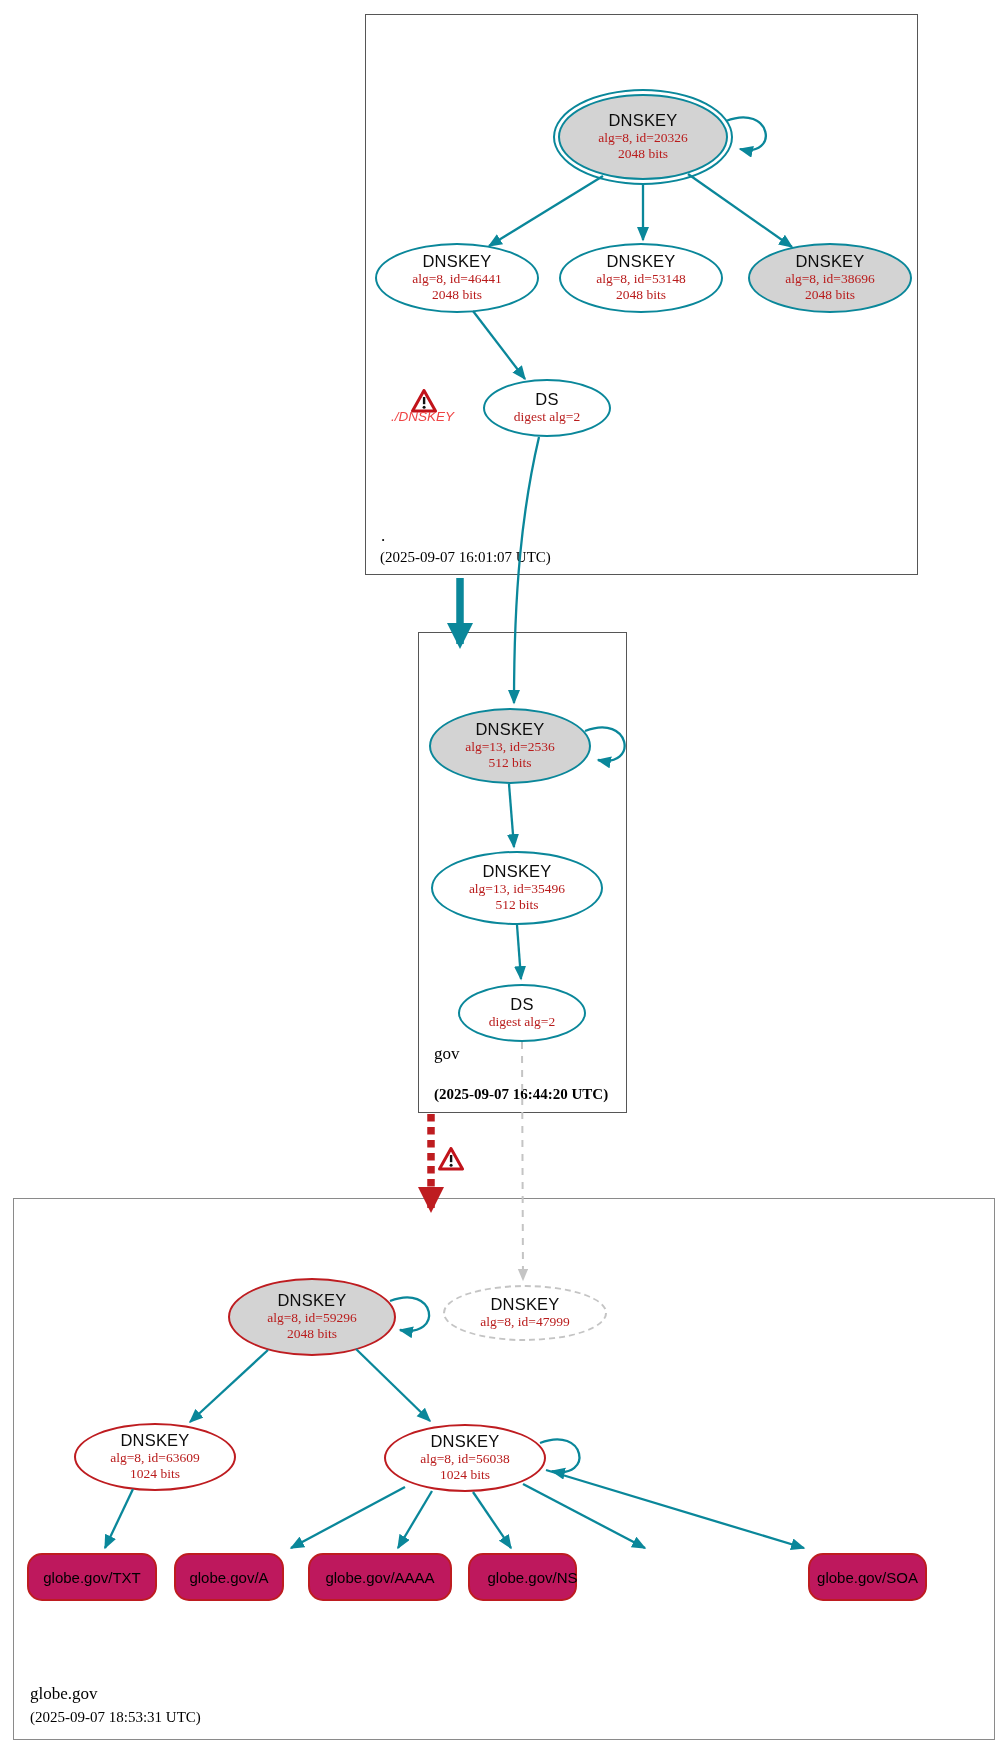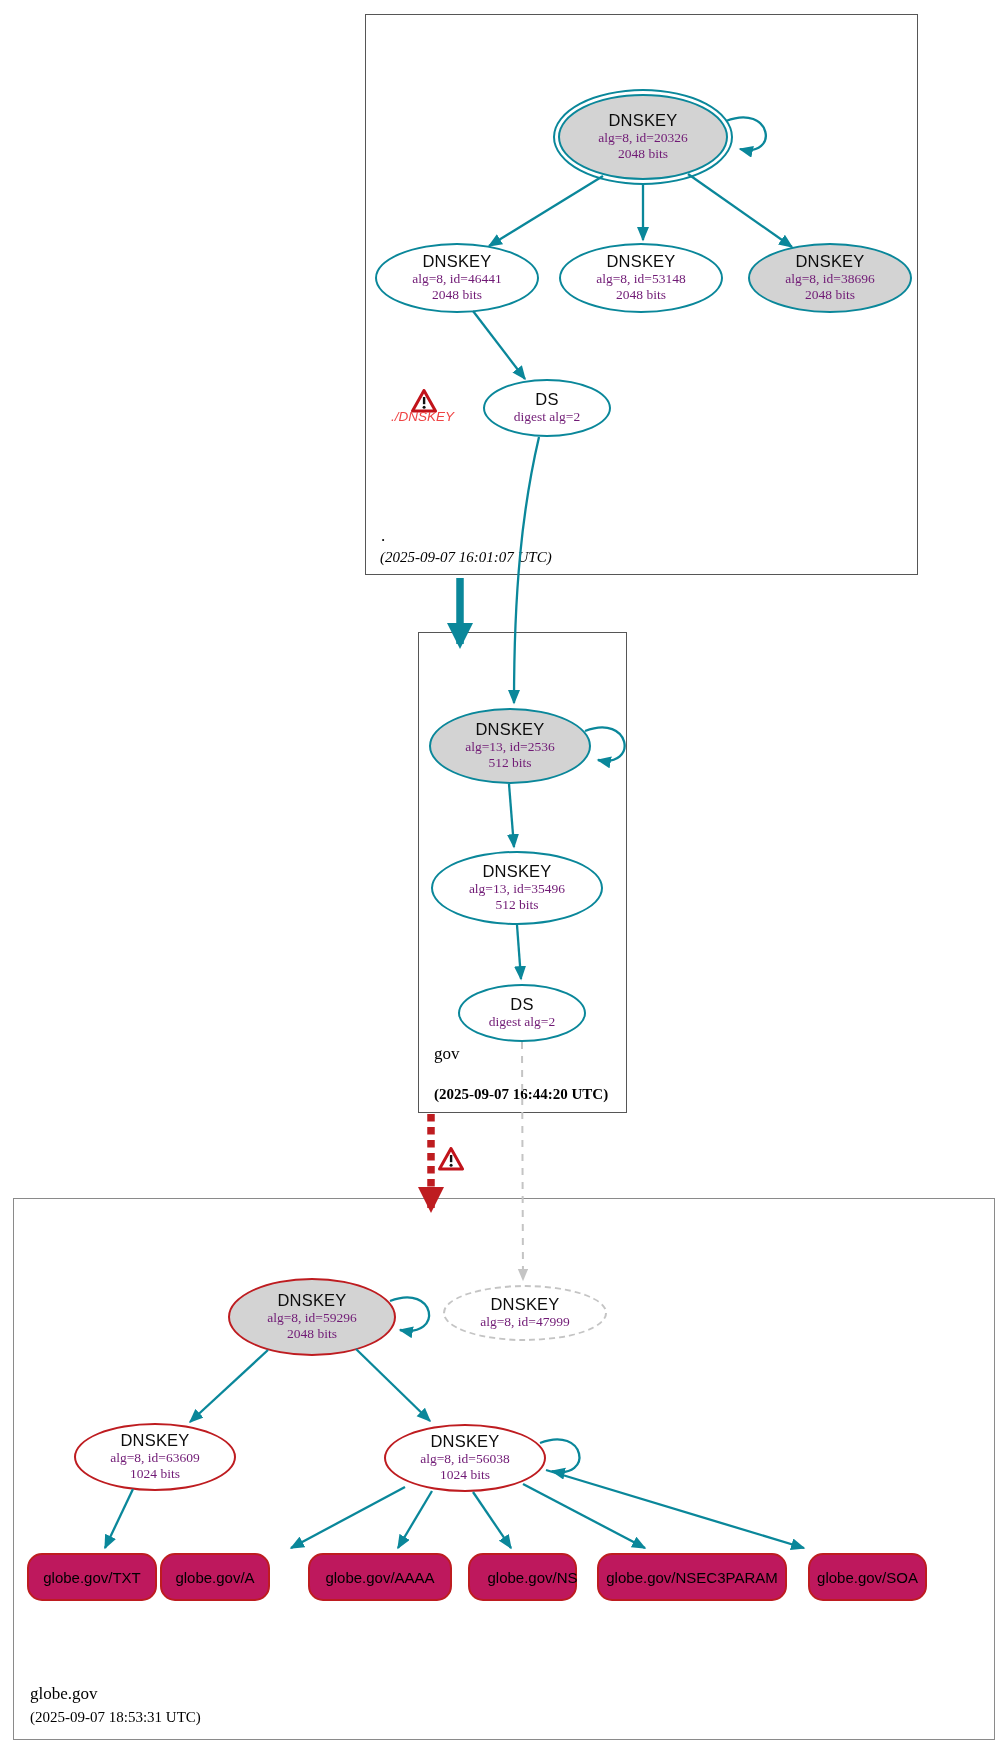"alg=8, id=20326" .node .t2 { color: #701a75 -> #b91c1c }
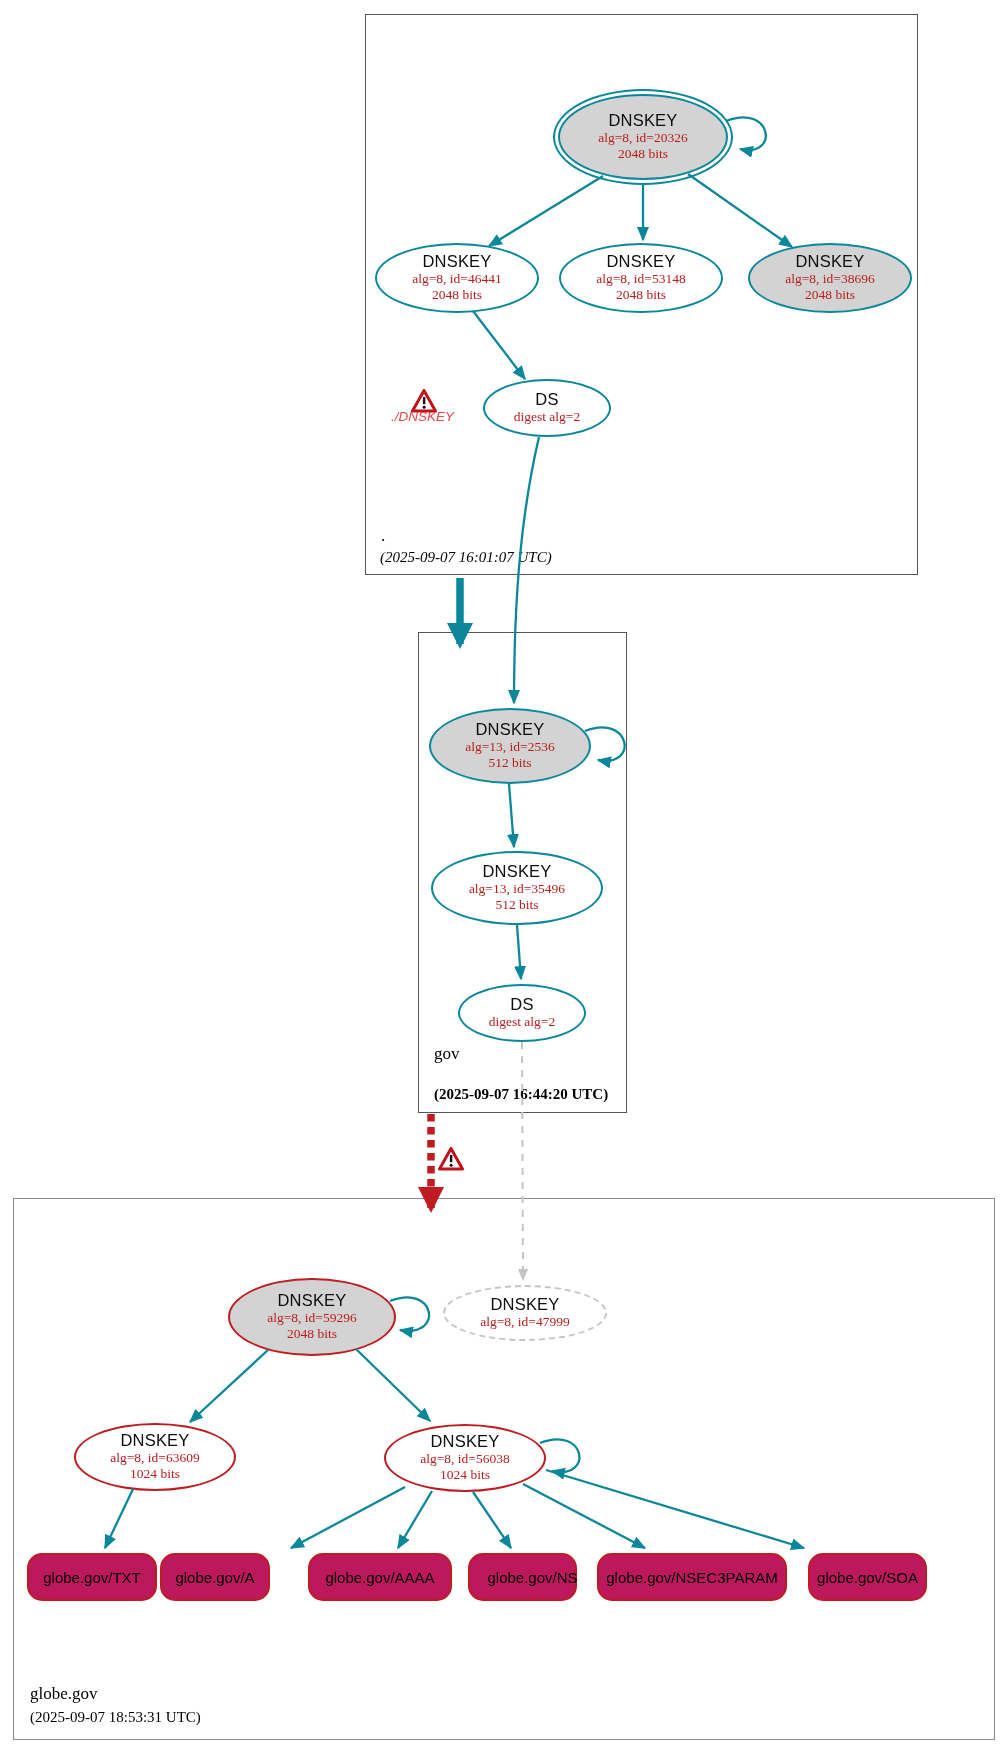"(2025-09-07 16:01:07 UTC)" div.ztime { font-style: italic -> none }
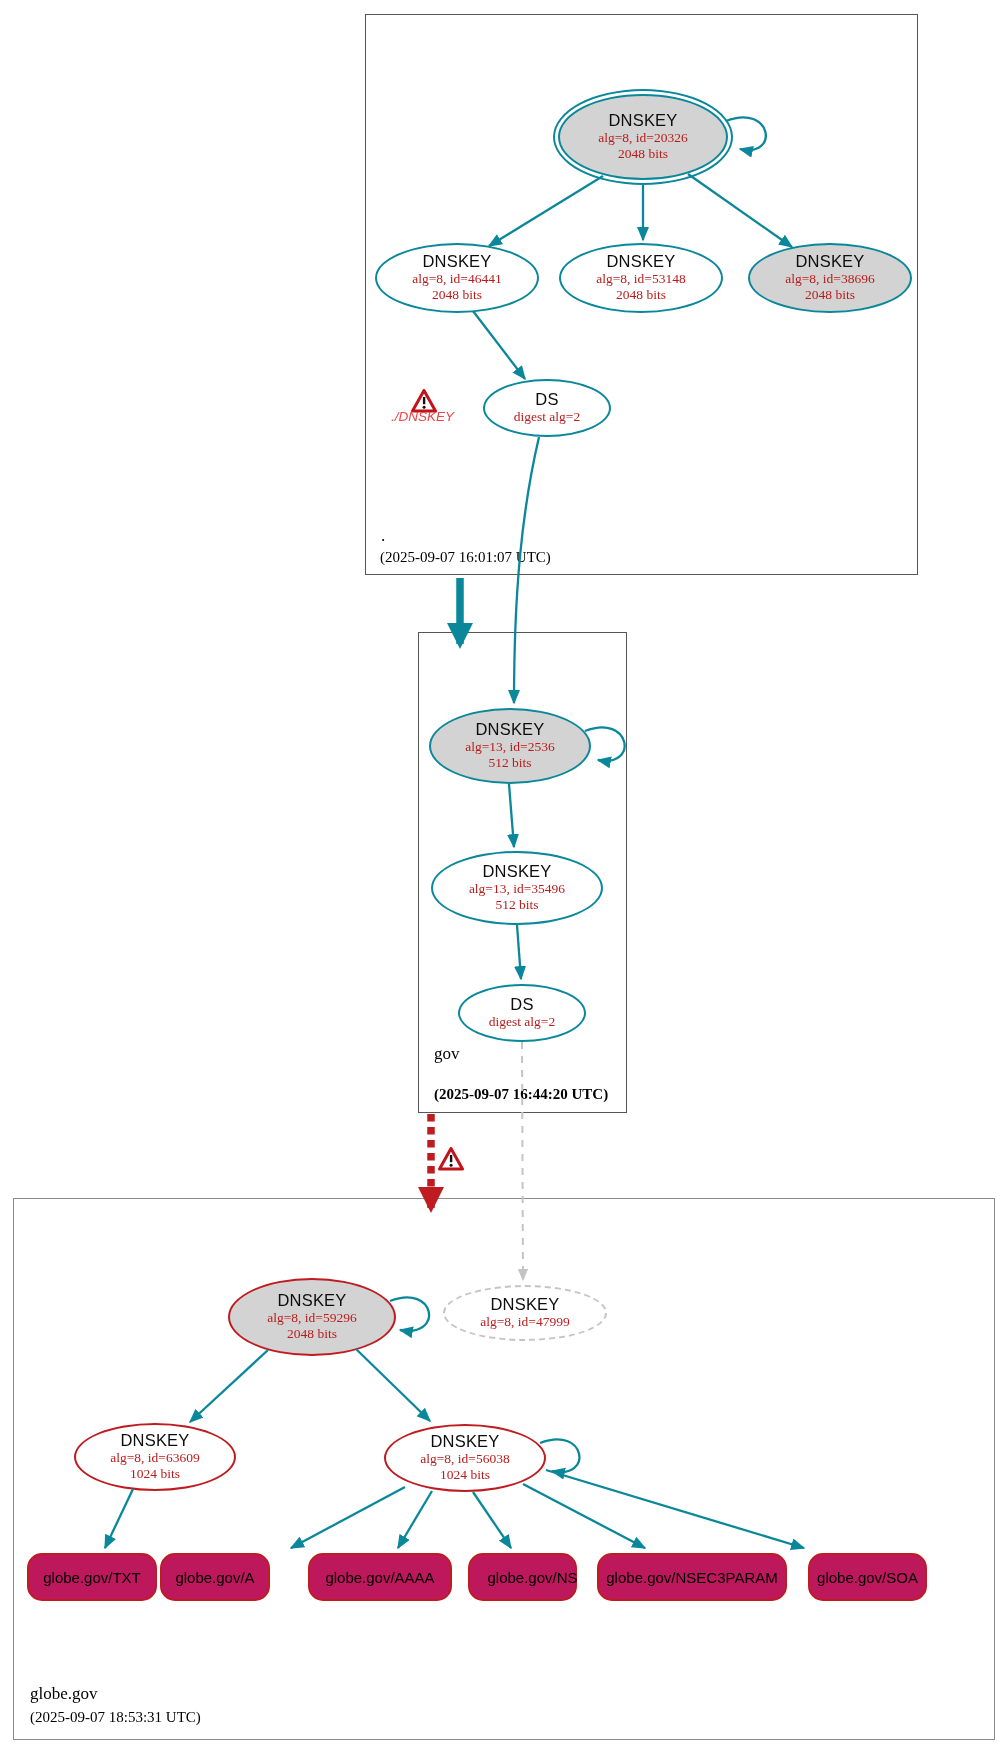"globe.gov/A" div.rrset { left: 160px -> 174px }
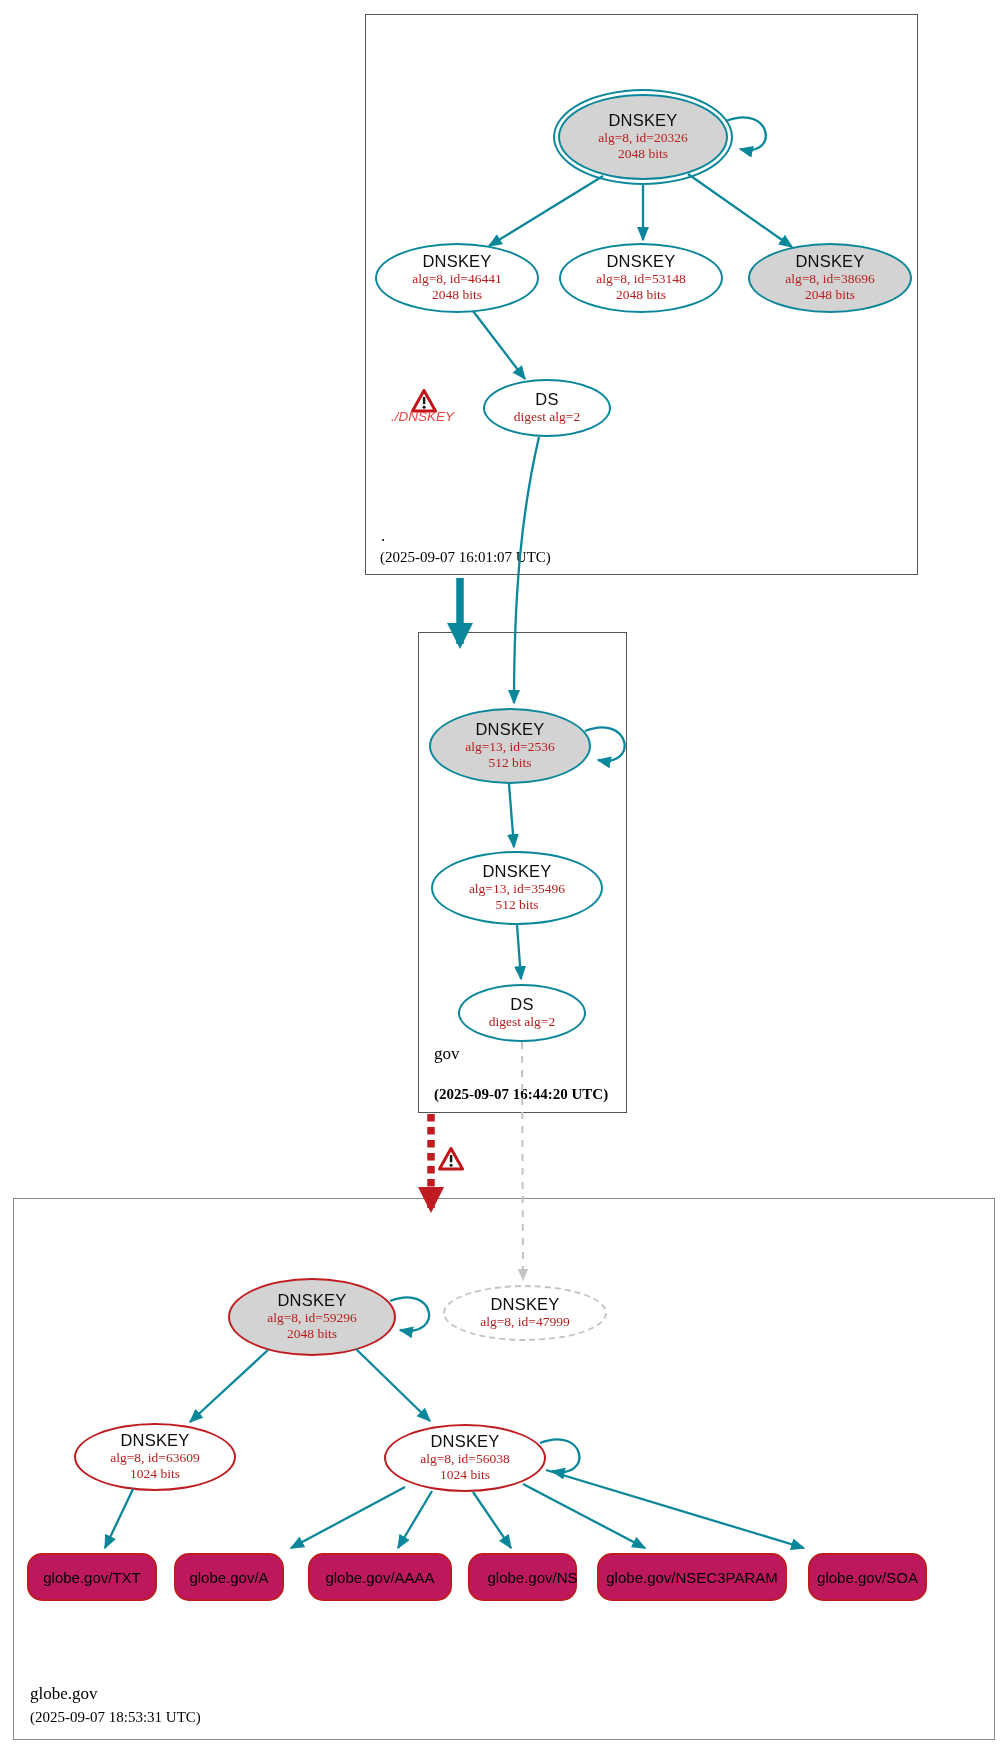"globe.gov/NSEC3PARAM" div.rrset { html: <div>globe.gov/NSEC3PARAM</div> -> none }
